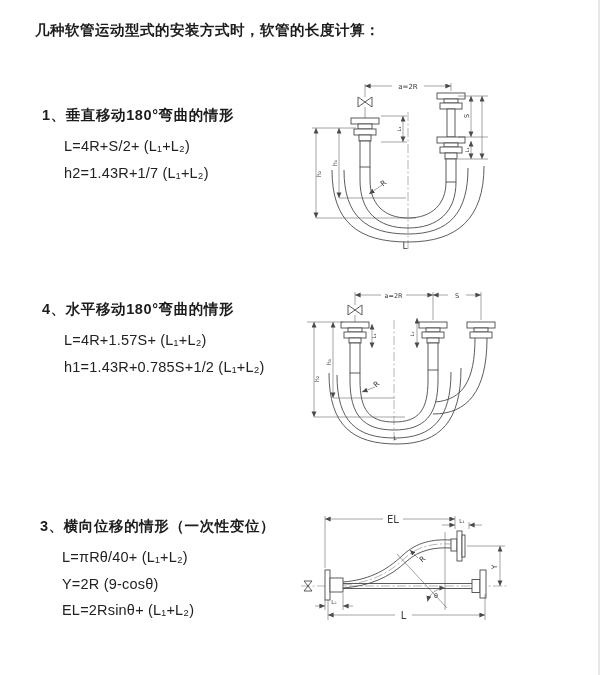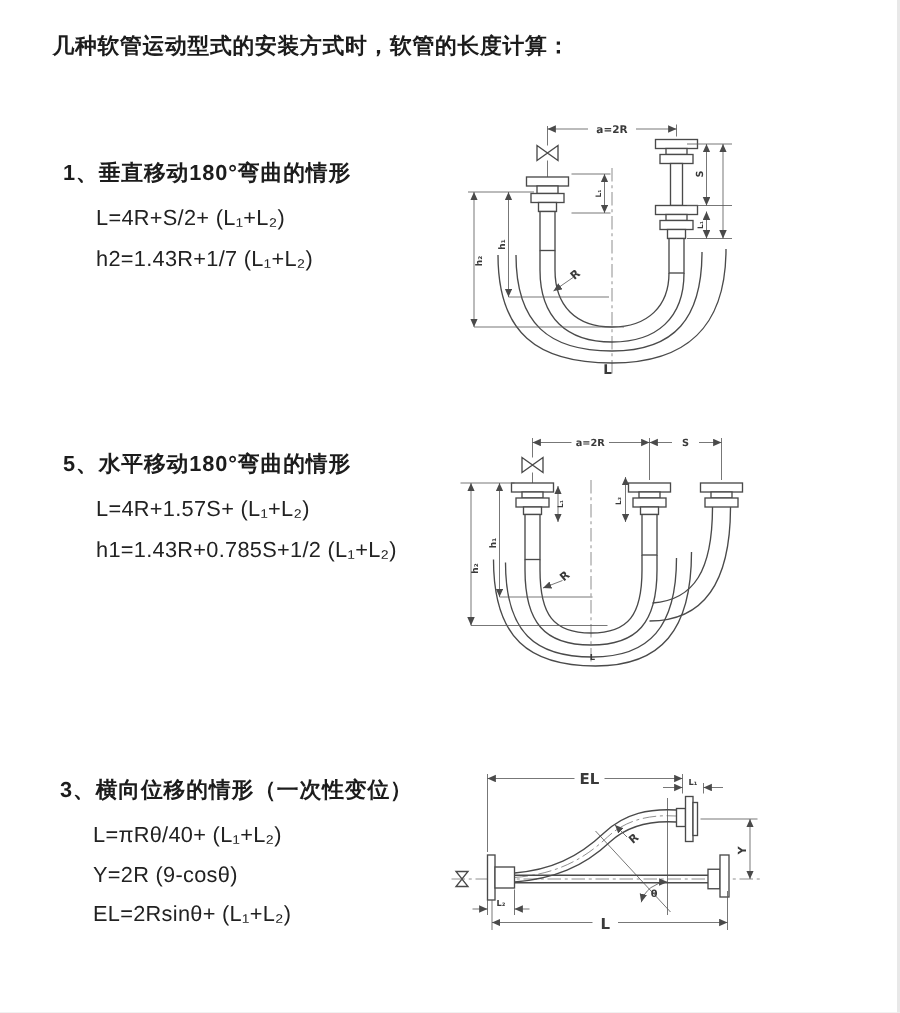"a=2R" .diagram { font-weight: bold -> none }
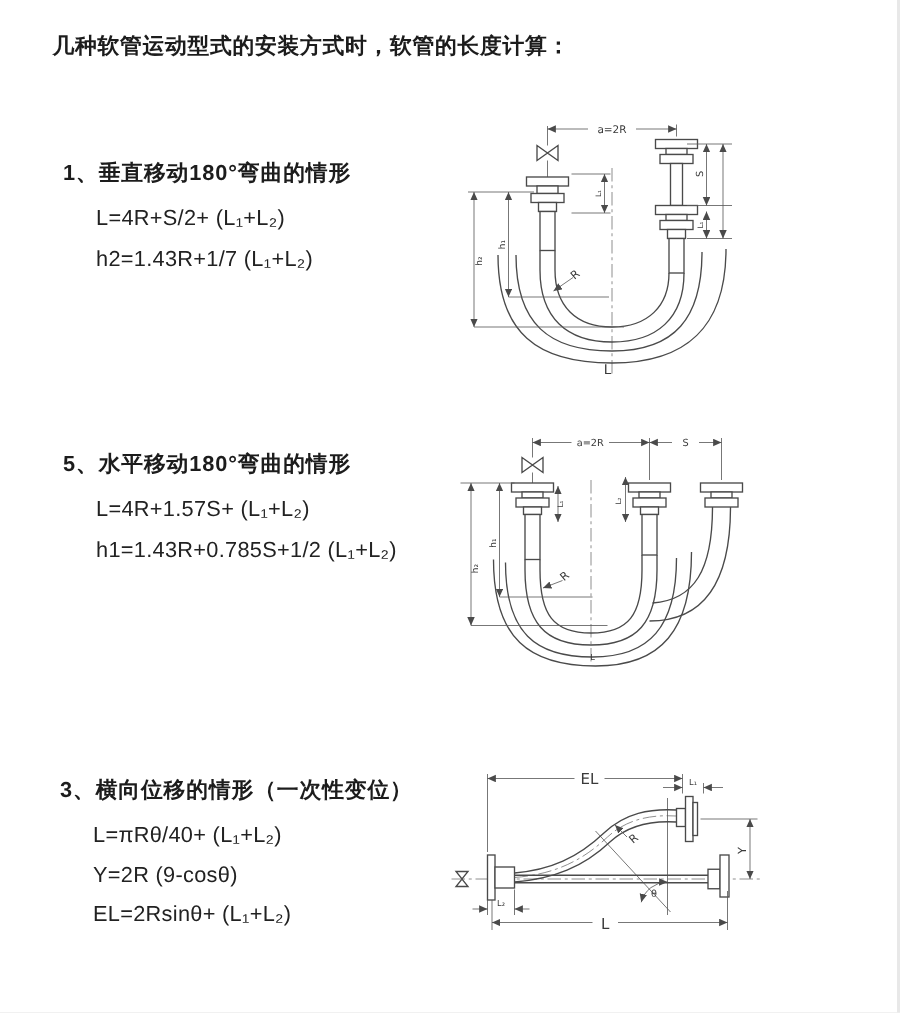"5、水平移动180°弯曲的情形" div.sec-heading { text: 5 -> 4 }
